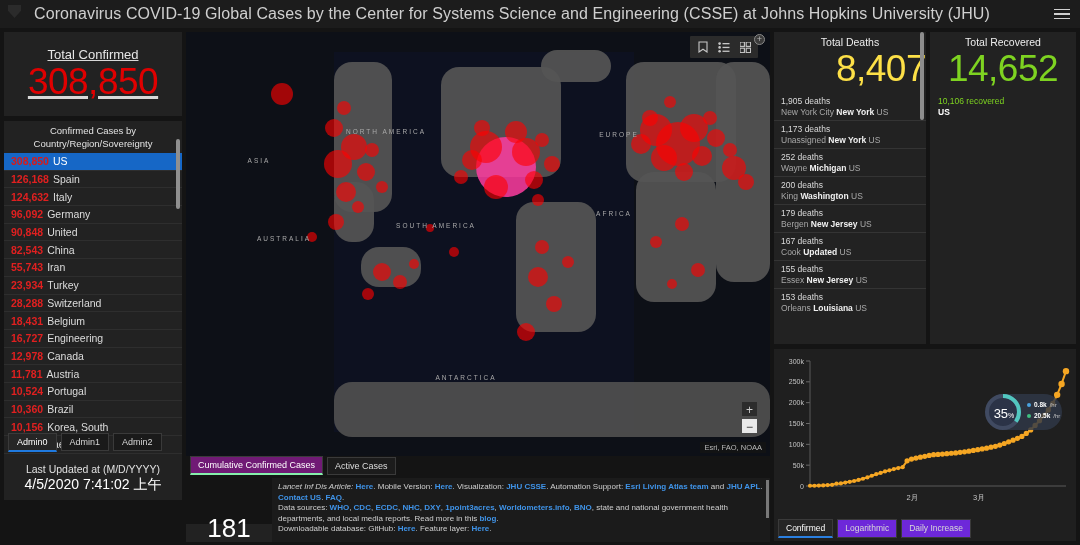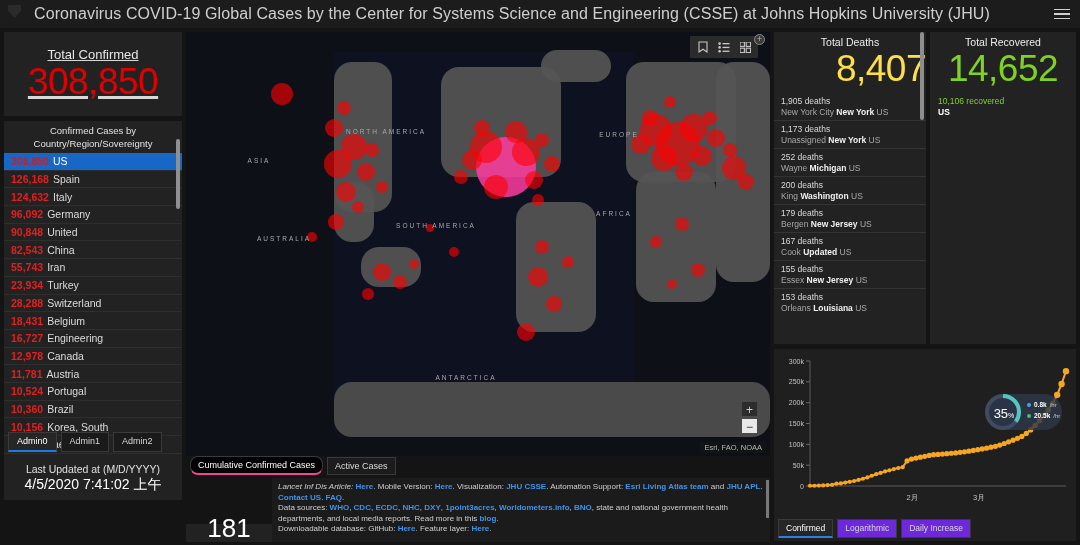"Admin0" .admin-tabs { align-items: none -> center }
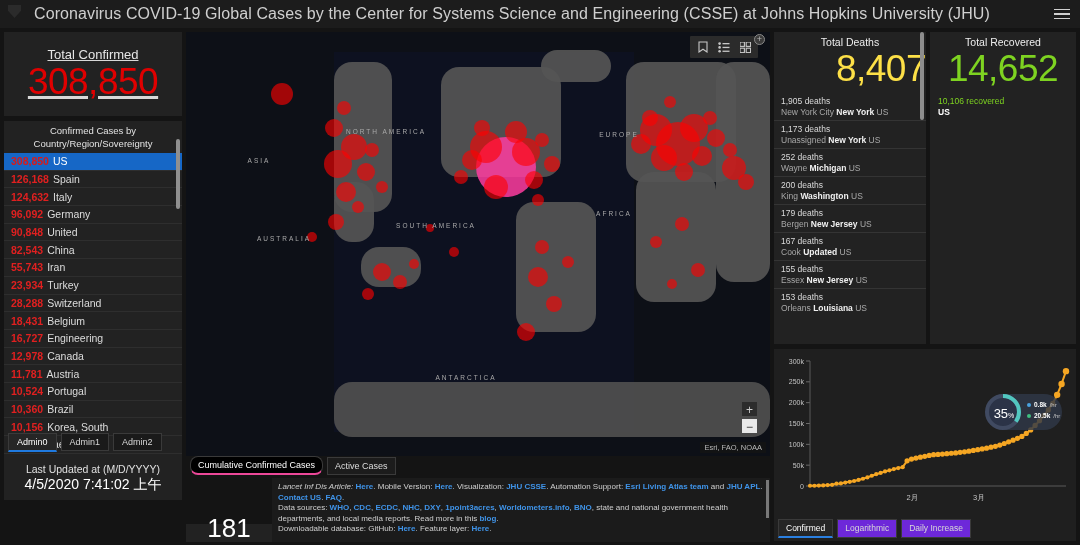"Cumulative Confirmed Cases" .map-tab.active { background: #000000 -> #701a75; border-bottom: 2px solid #ec4899 -> 2px solid #86efac; border-radius: 8px -> none }
